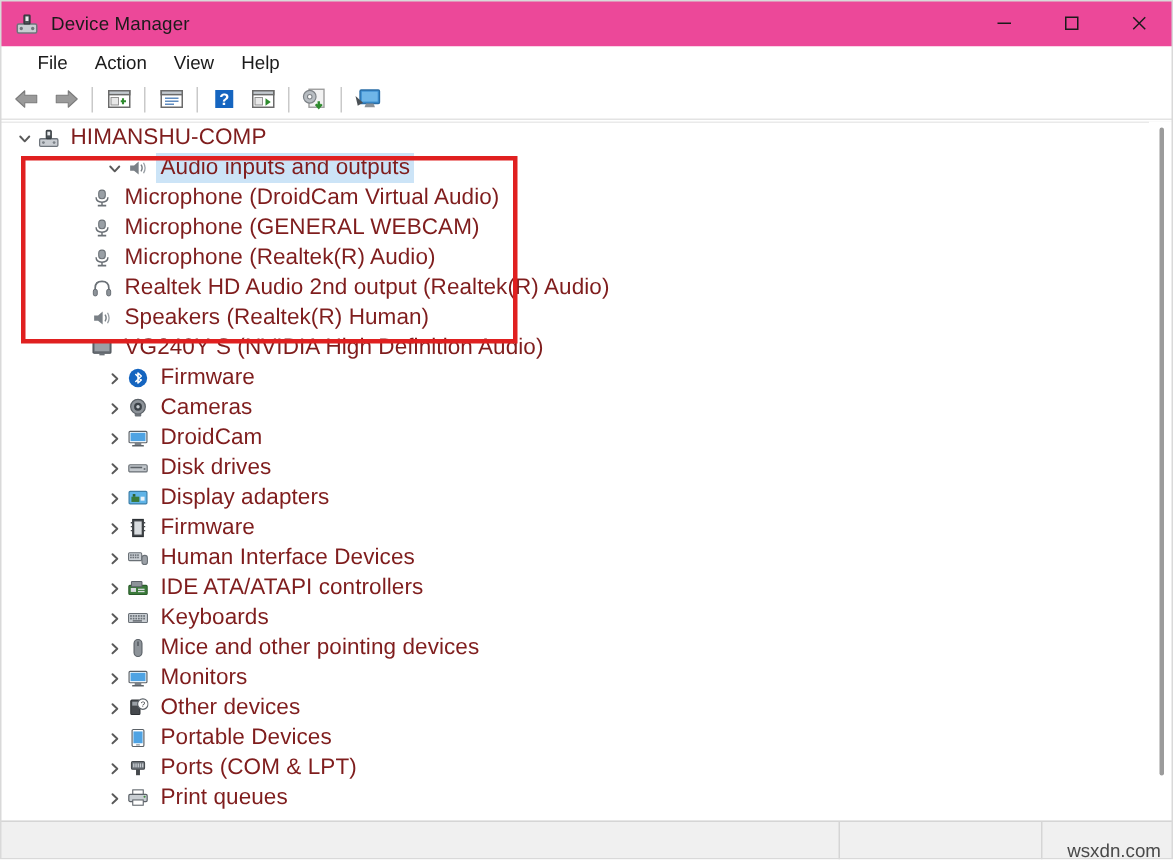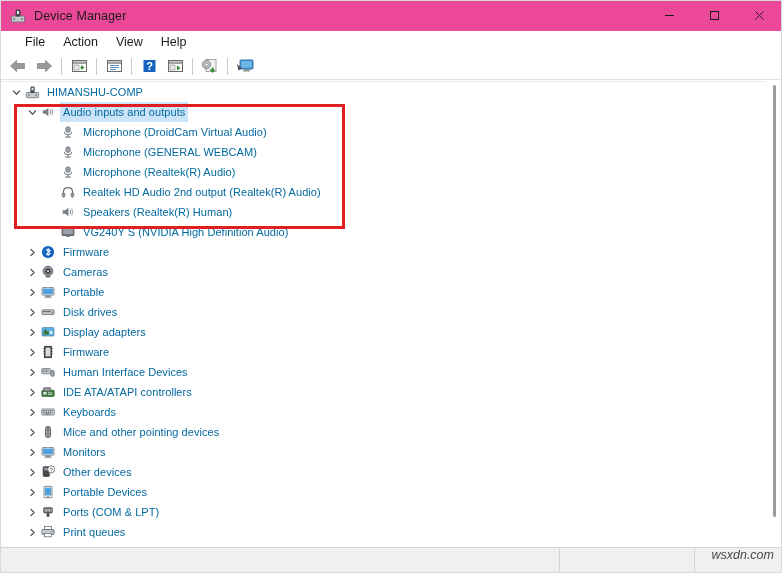"HIMANSHU-COMP" .tlabel { color: #0369a1 -> #7f1d1d; font-size: 11px -> 15px }
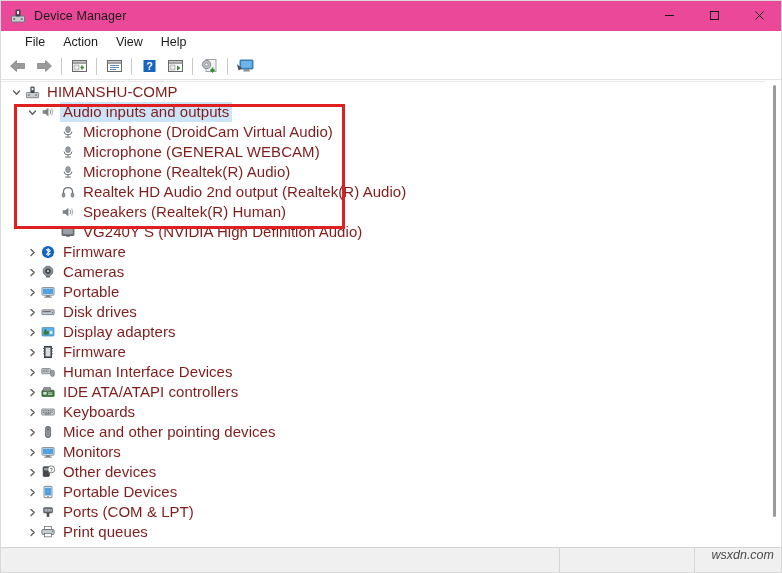"Audio inputs and outputs" .lvl1 { margin-left: none -> 44px }
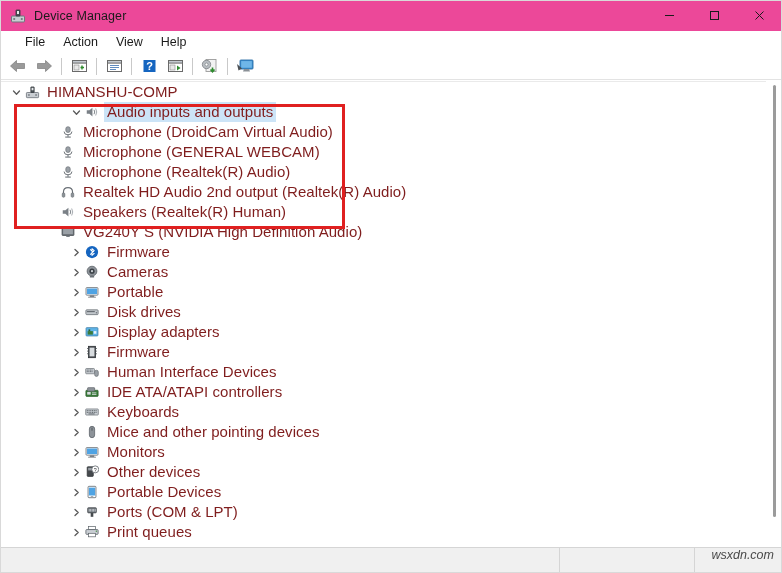"Portable" div.tlabel { text: Portable -> DroidCam }
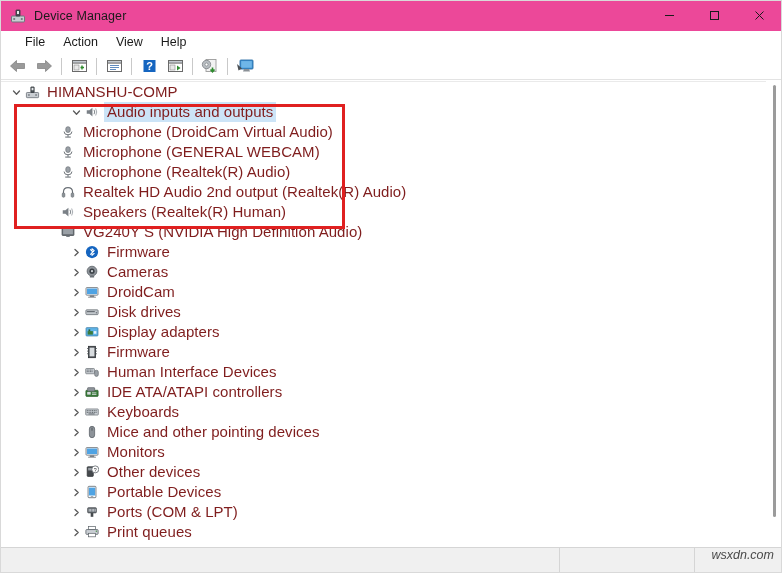"wsxdn.com" .scell { align-items: flex-start -> flex-end; font-style: italic -> none }
